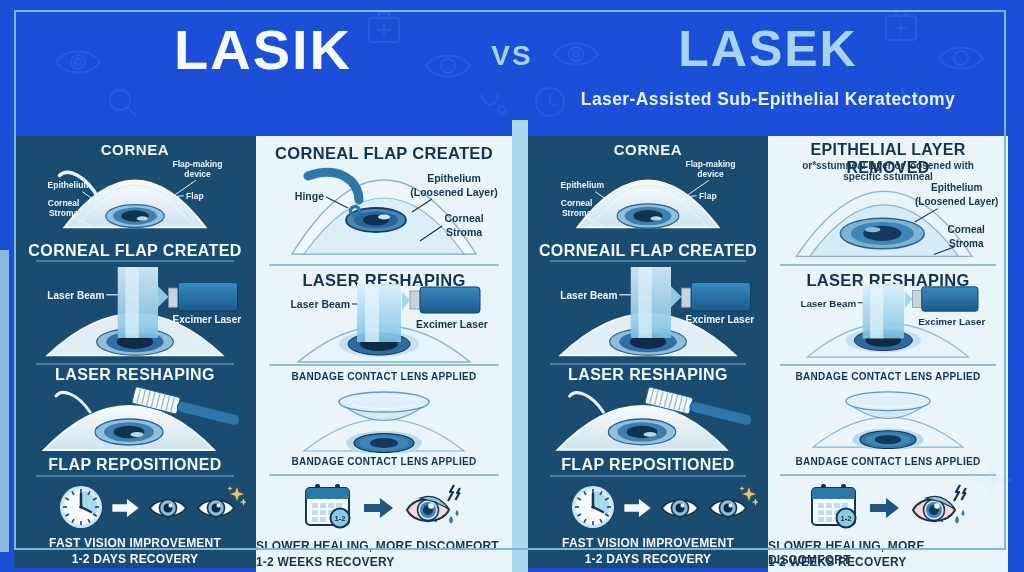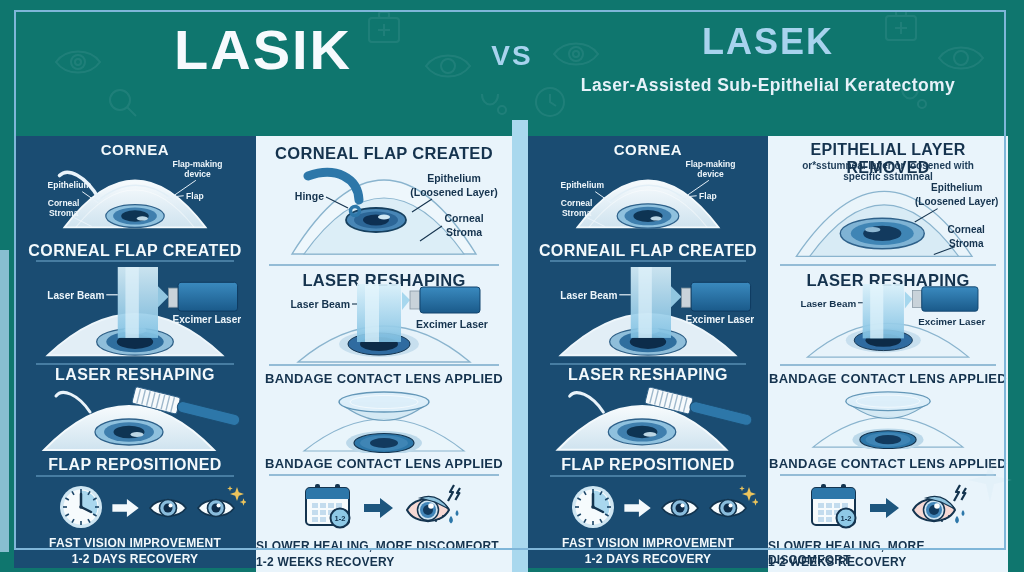"LASIK" .canvas { background: #0f766e -> #1d4ed8 }
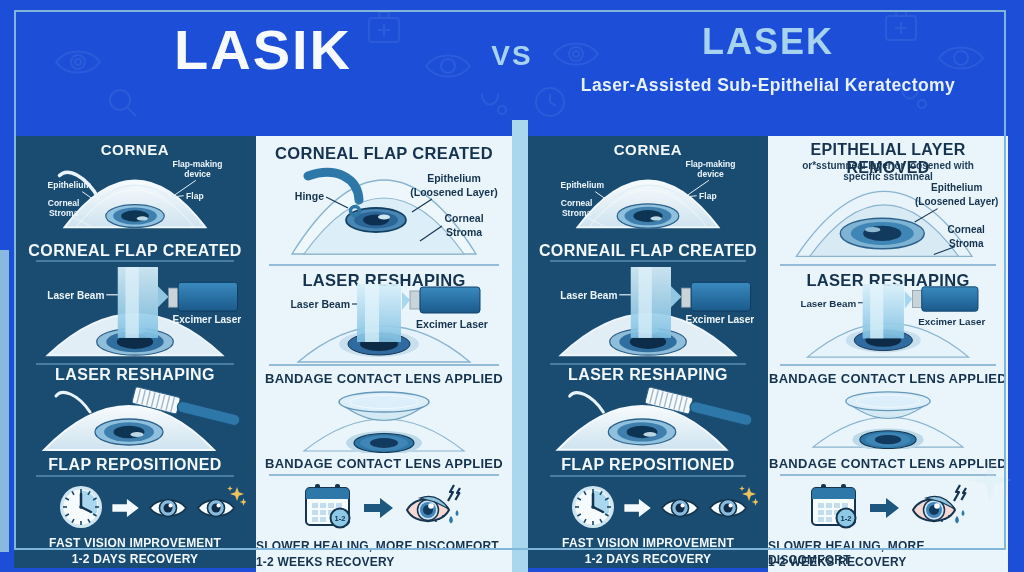"LASEK" div.hdr-title { font-size: 36px -> 50px }
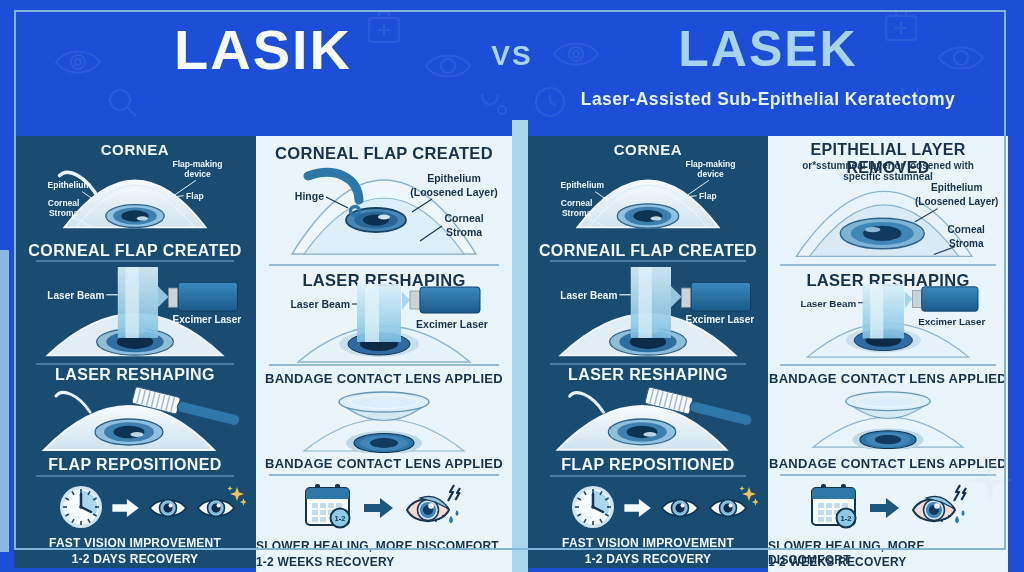"BANDAGE CONTACT LENS APPLIED" .lt-title-sm { font-size: 13px -> 10px }
